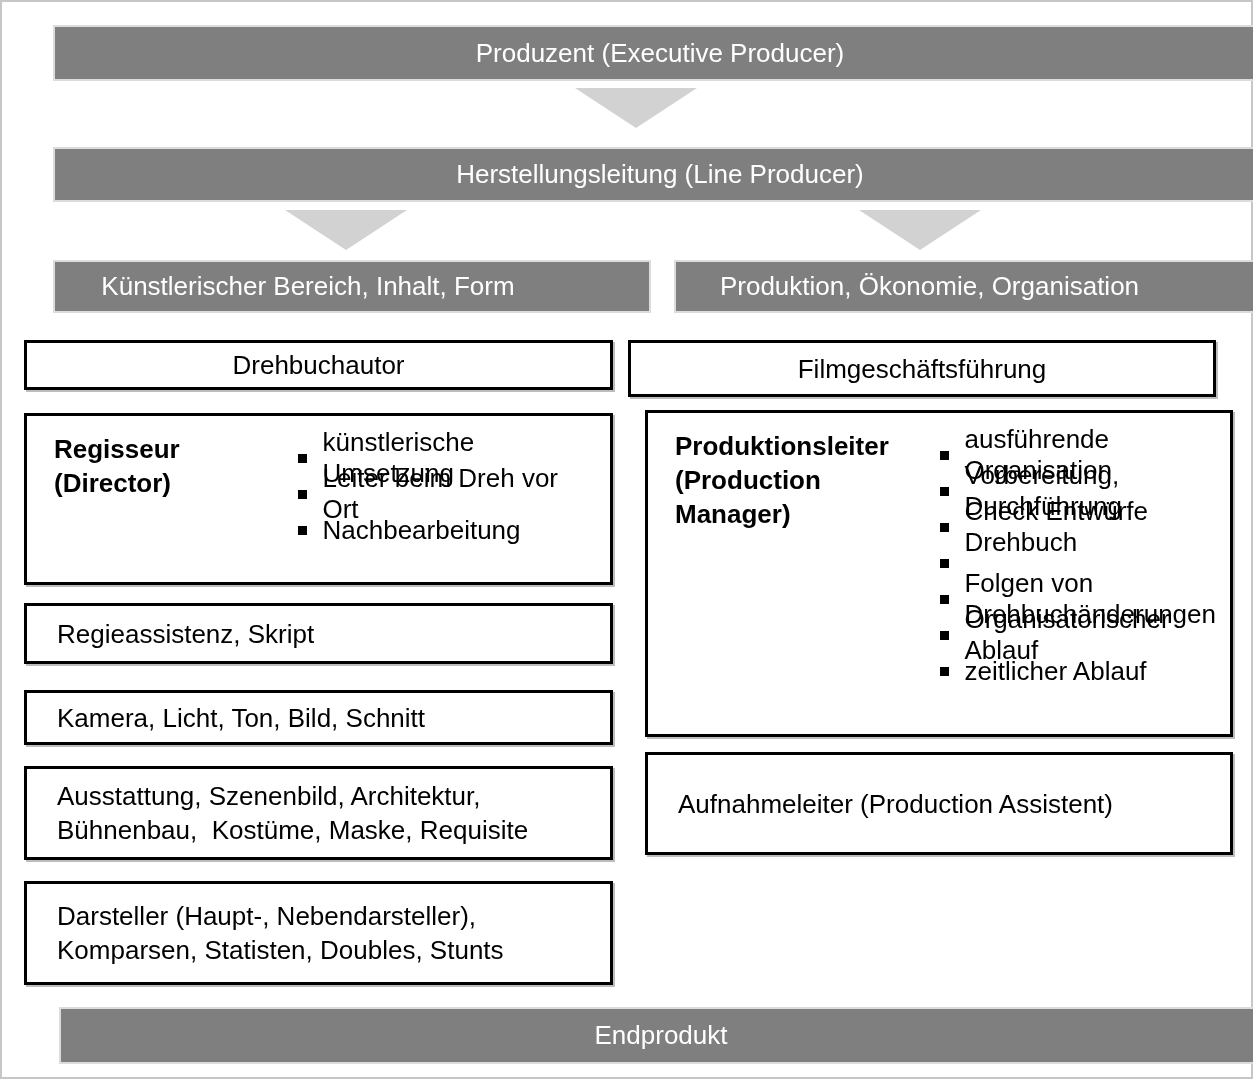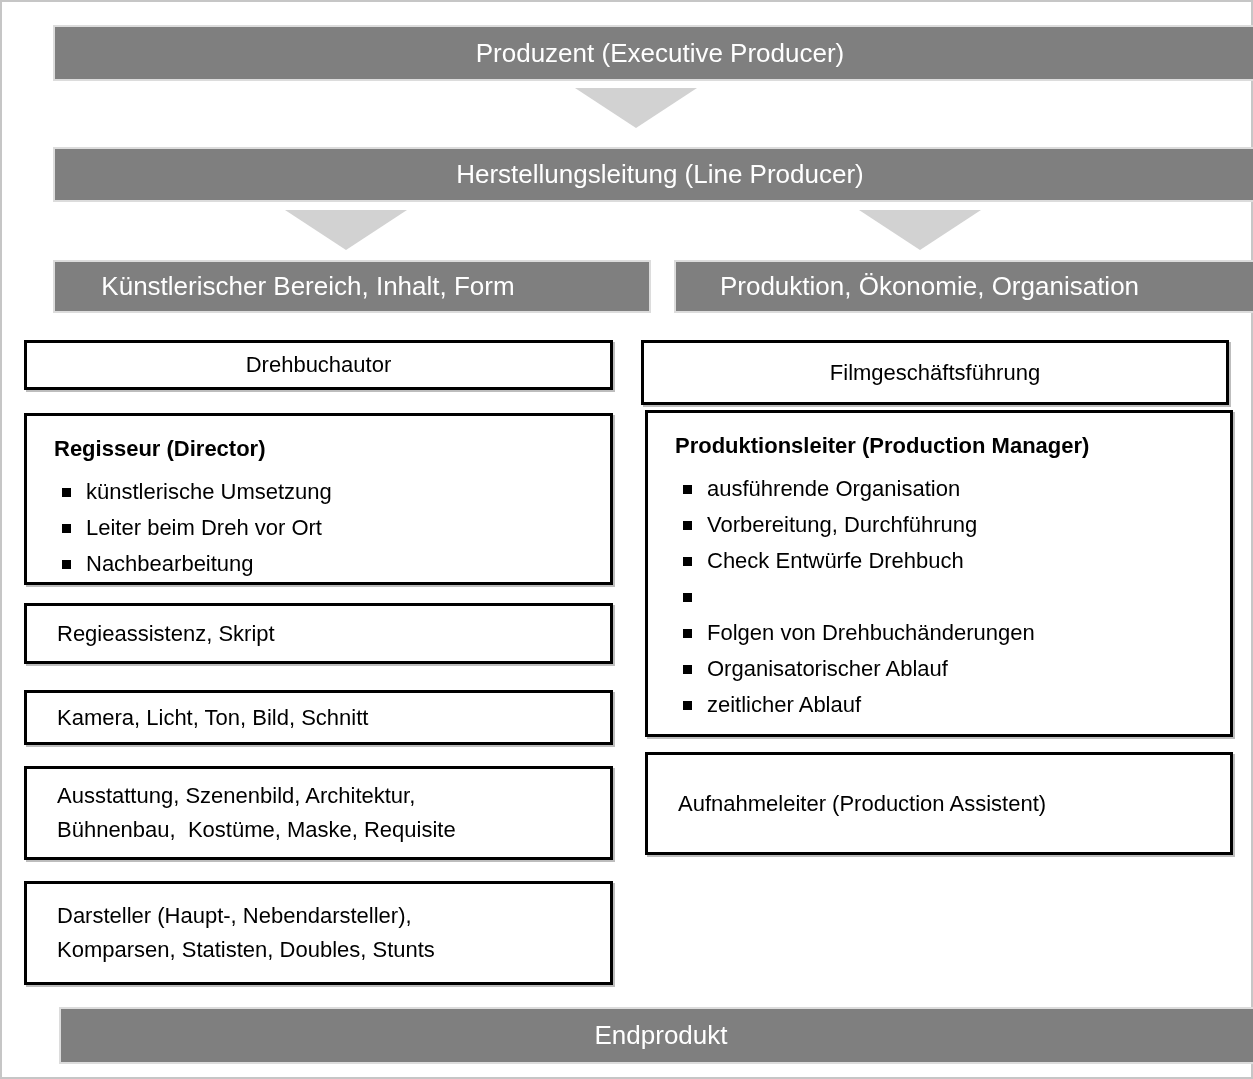"Drehbuchautor" .box { font-size: 22px -> 26px }
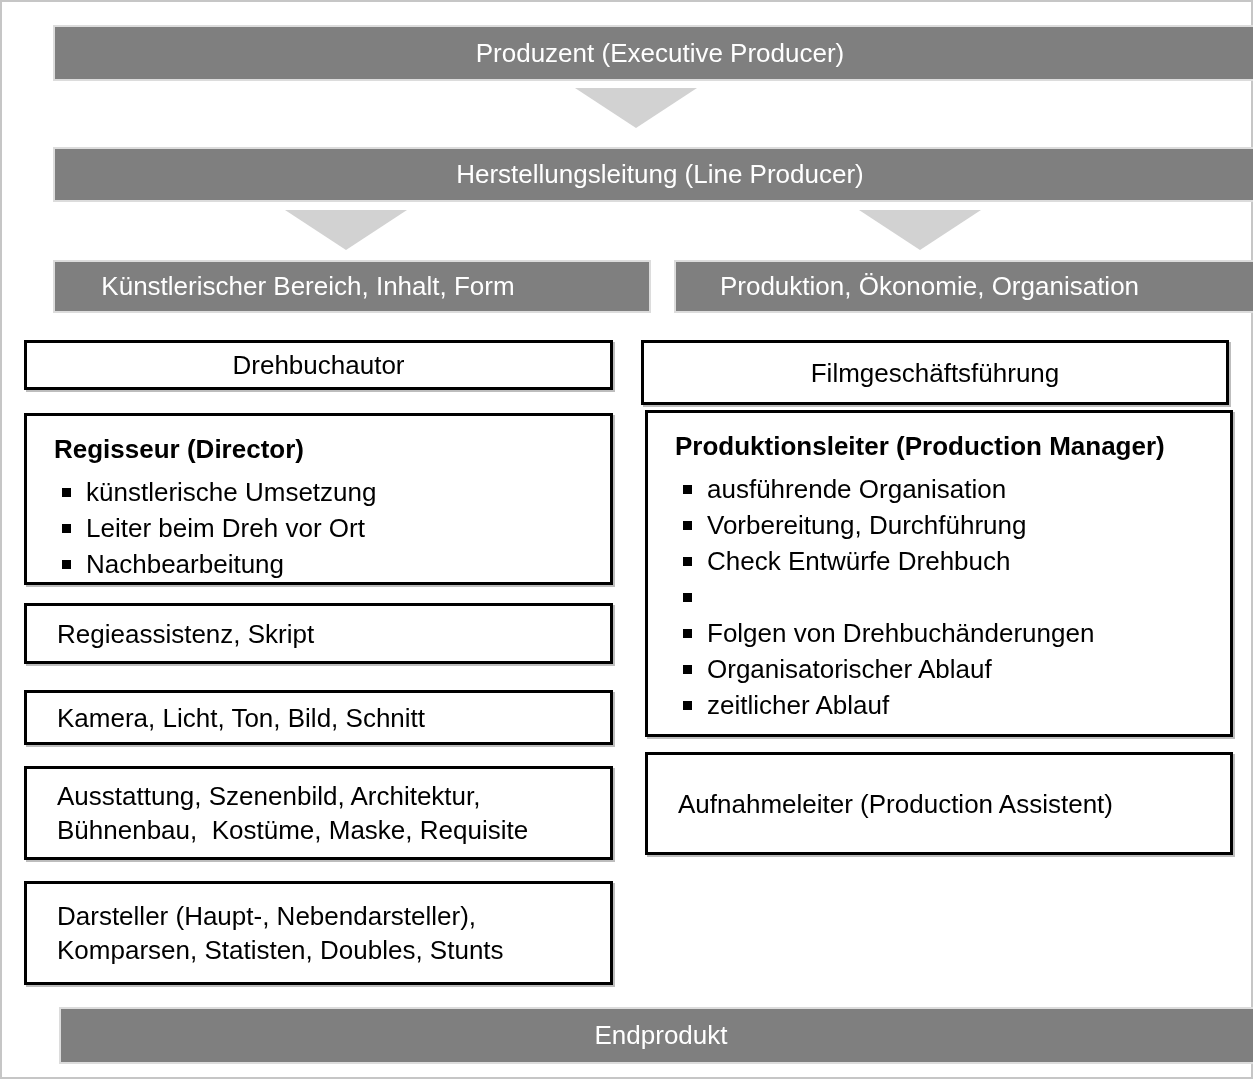"Filmgeschäftsführung" #rbox-0 { height: 65px -> 57px; left: 641px -> 628px }
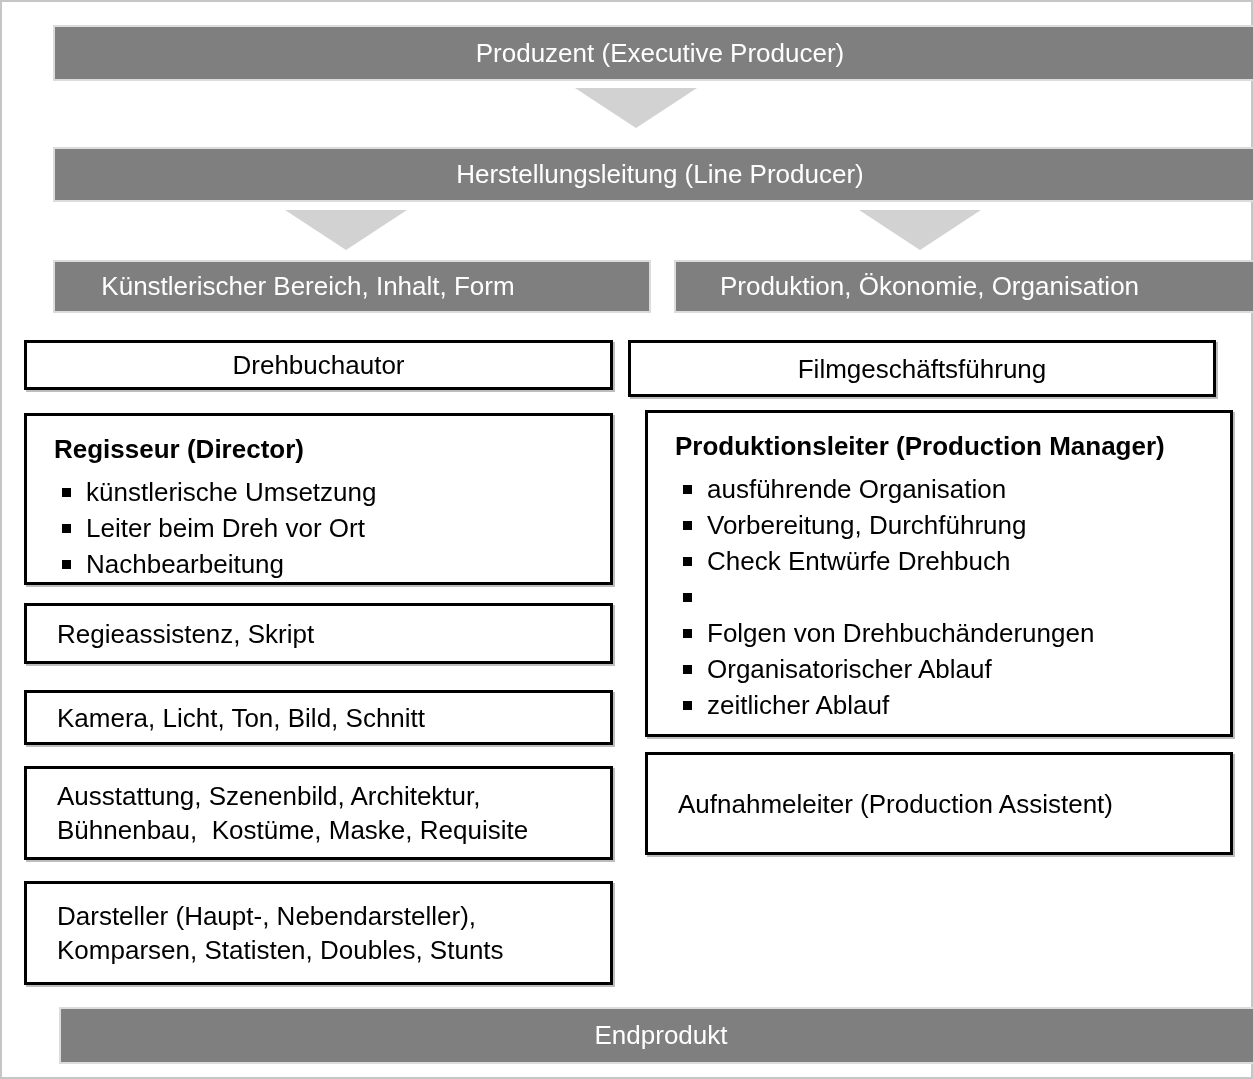"Regisseur (Director)" .box.list { flex-direction: column -> none }
